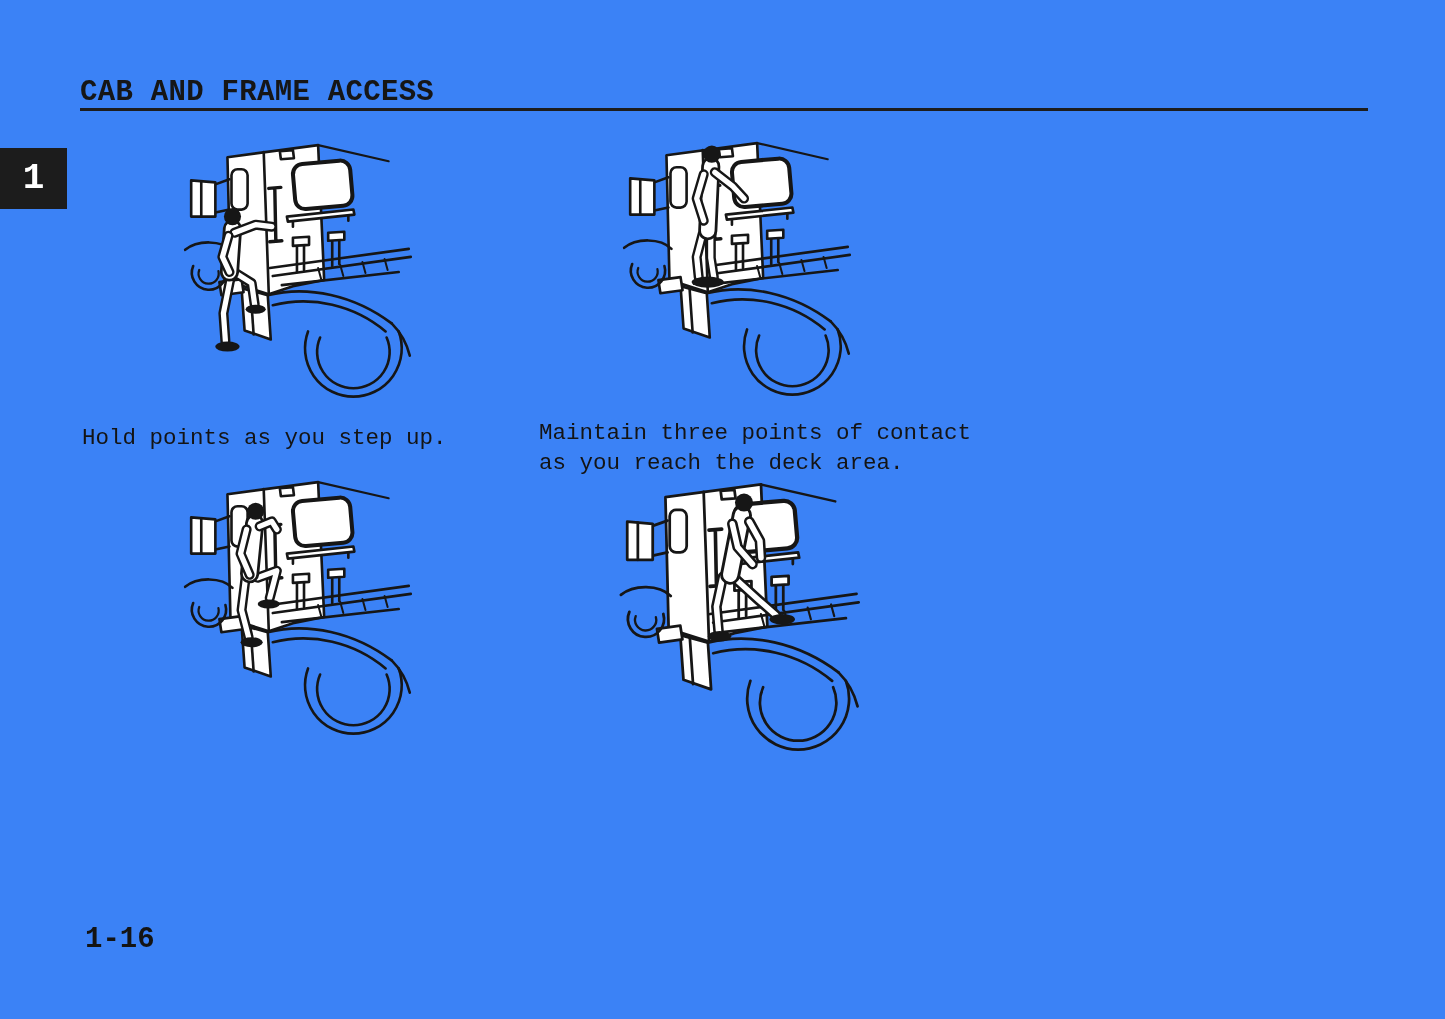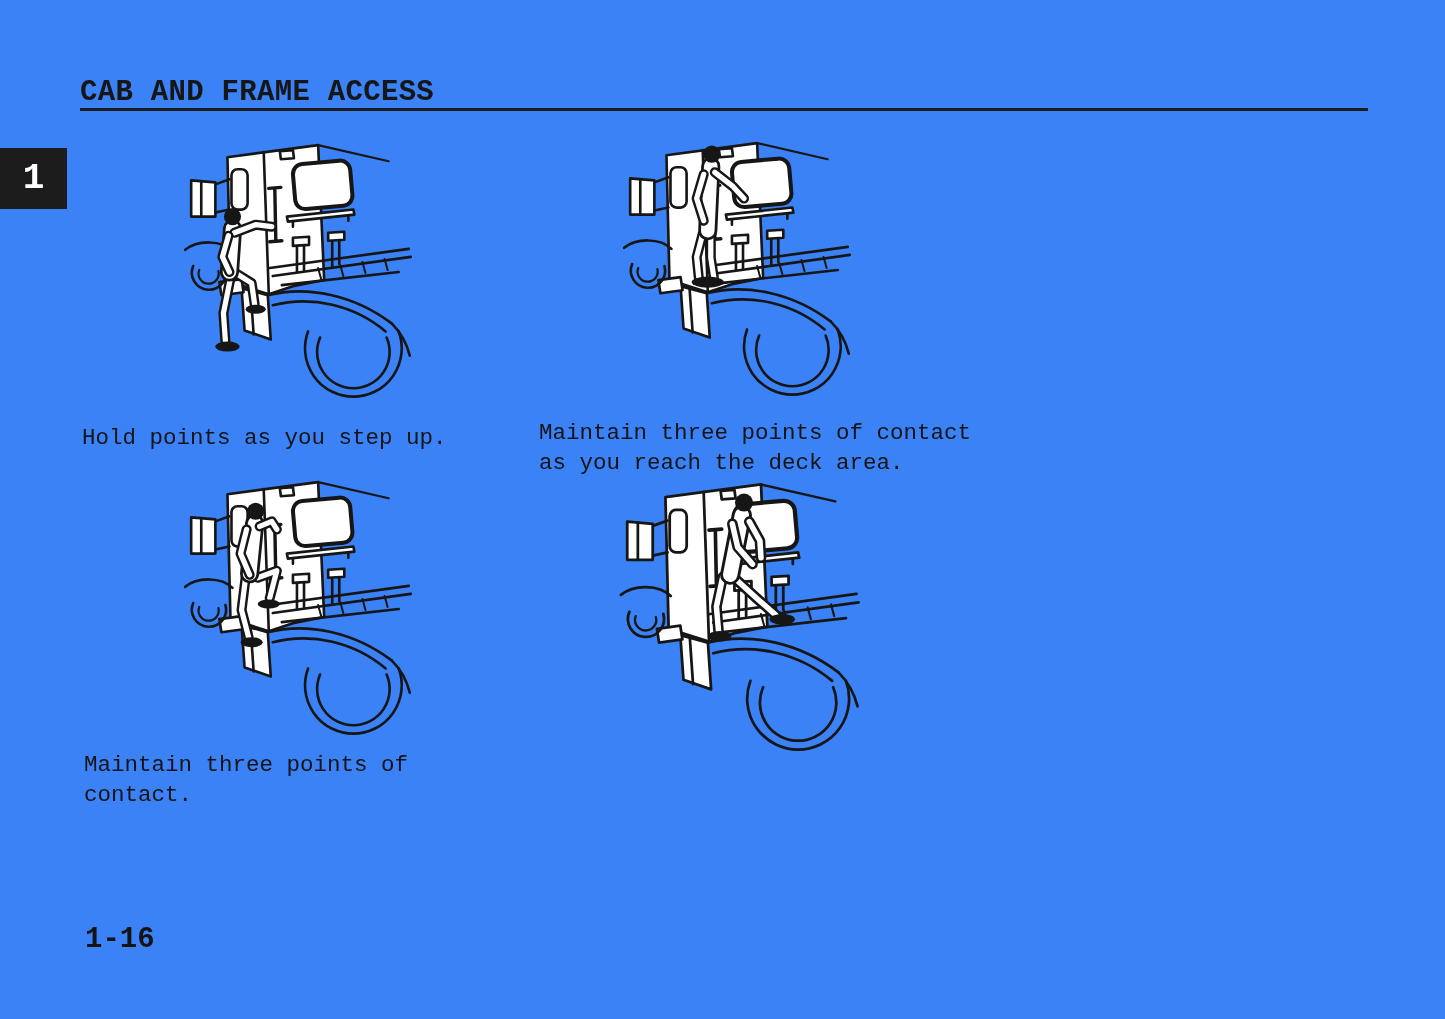"Maintain three points of contact." div.cap { html: <div>Maintain three points of contact.</div> -> none }
